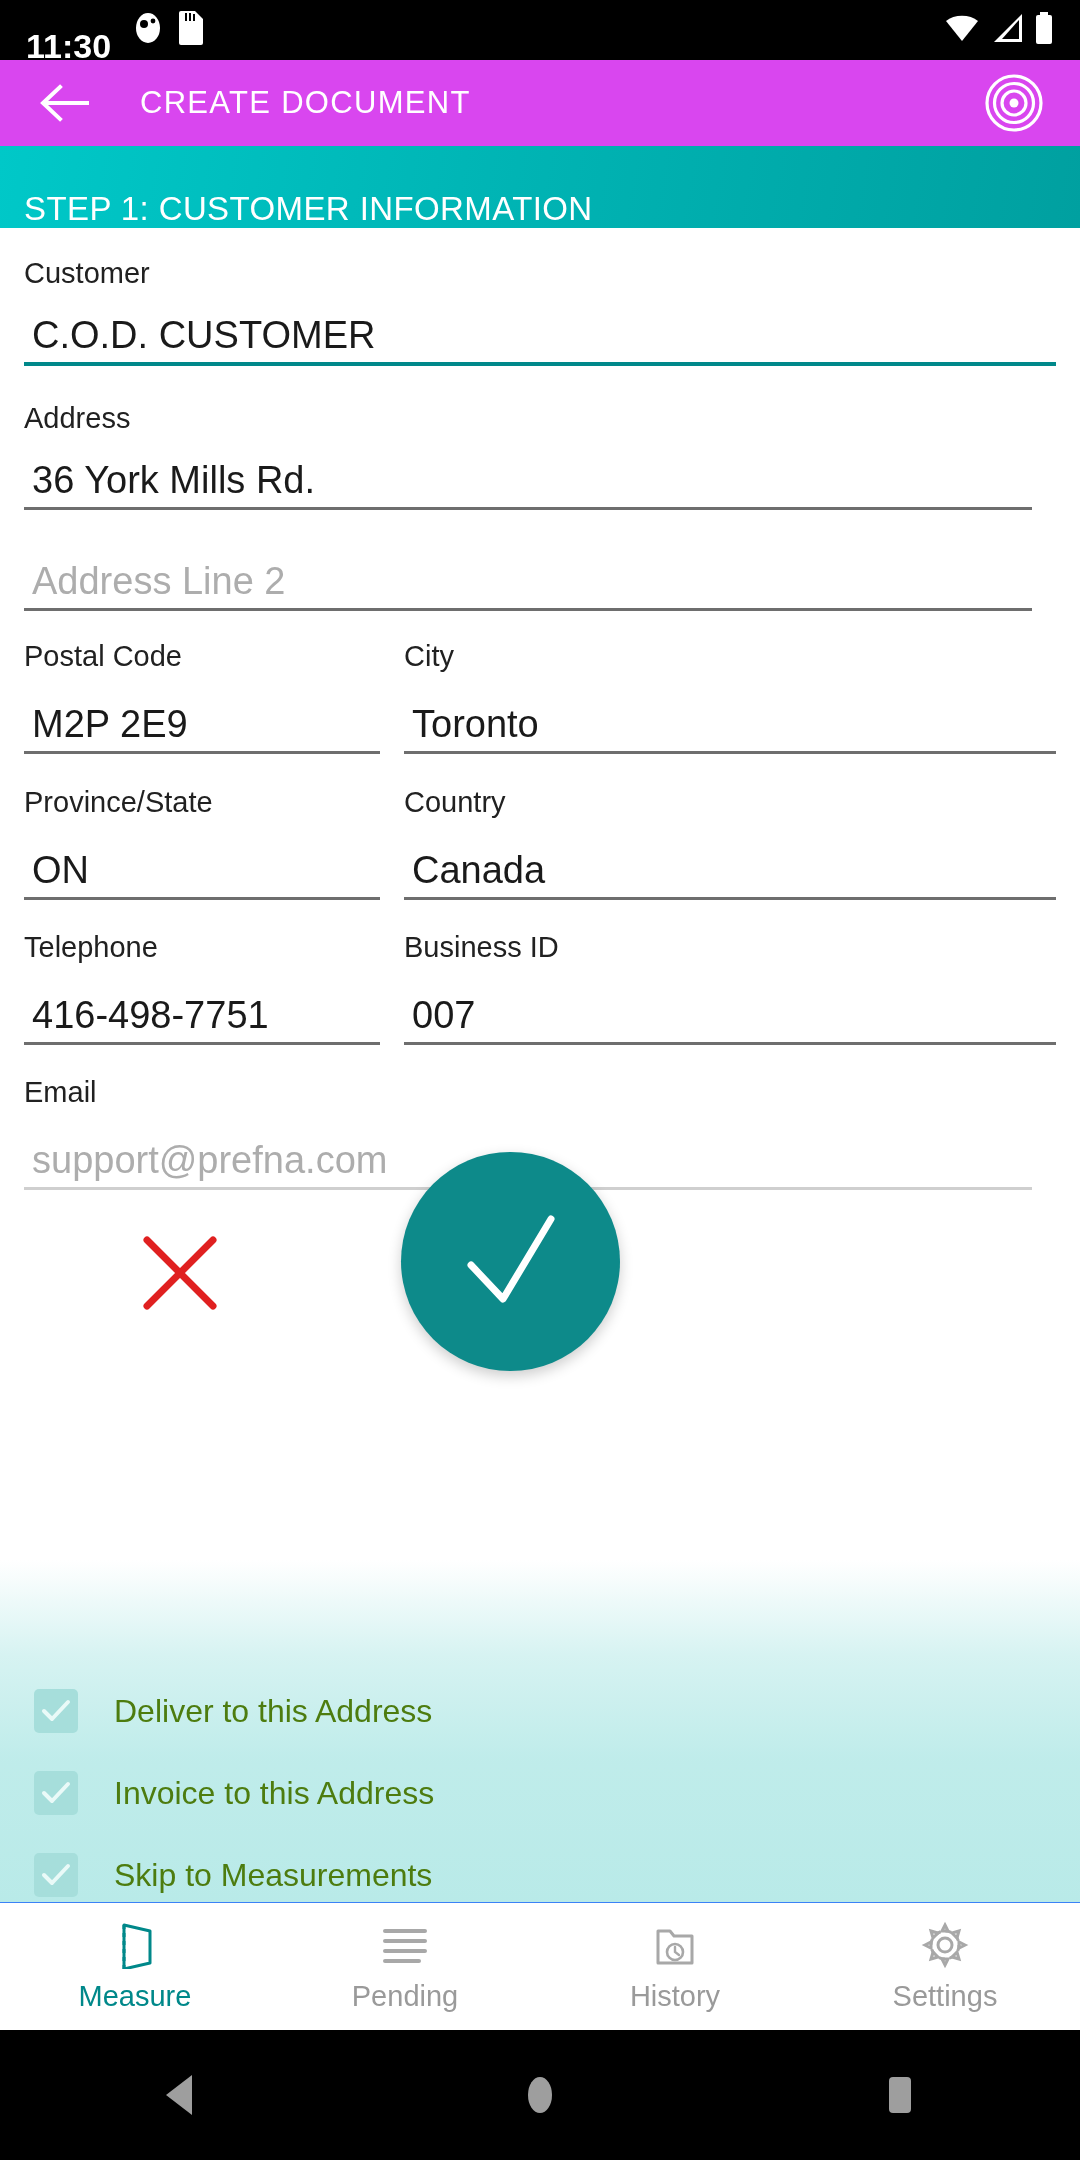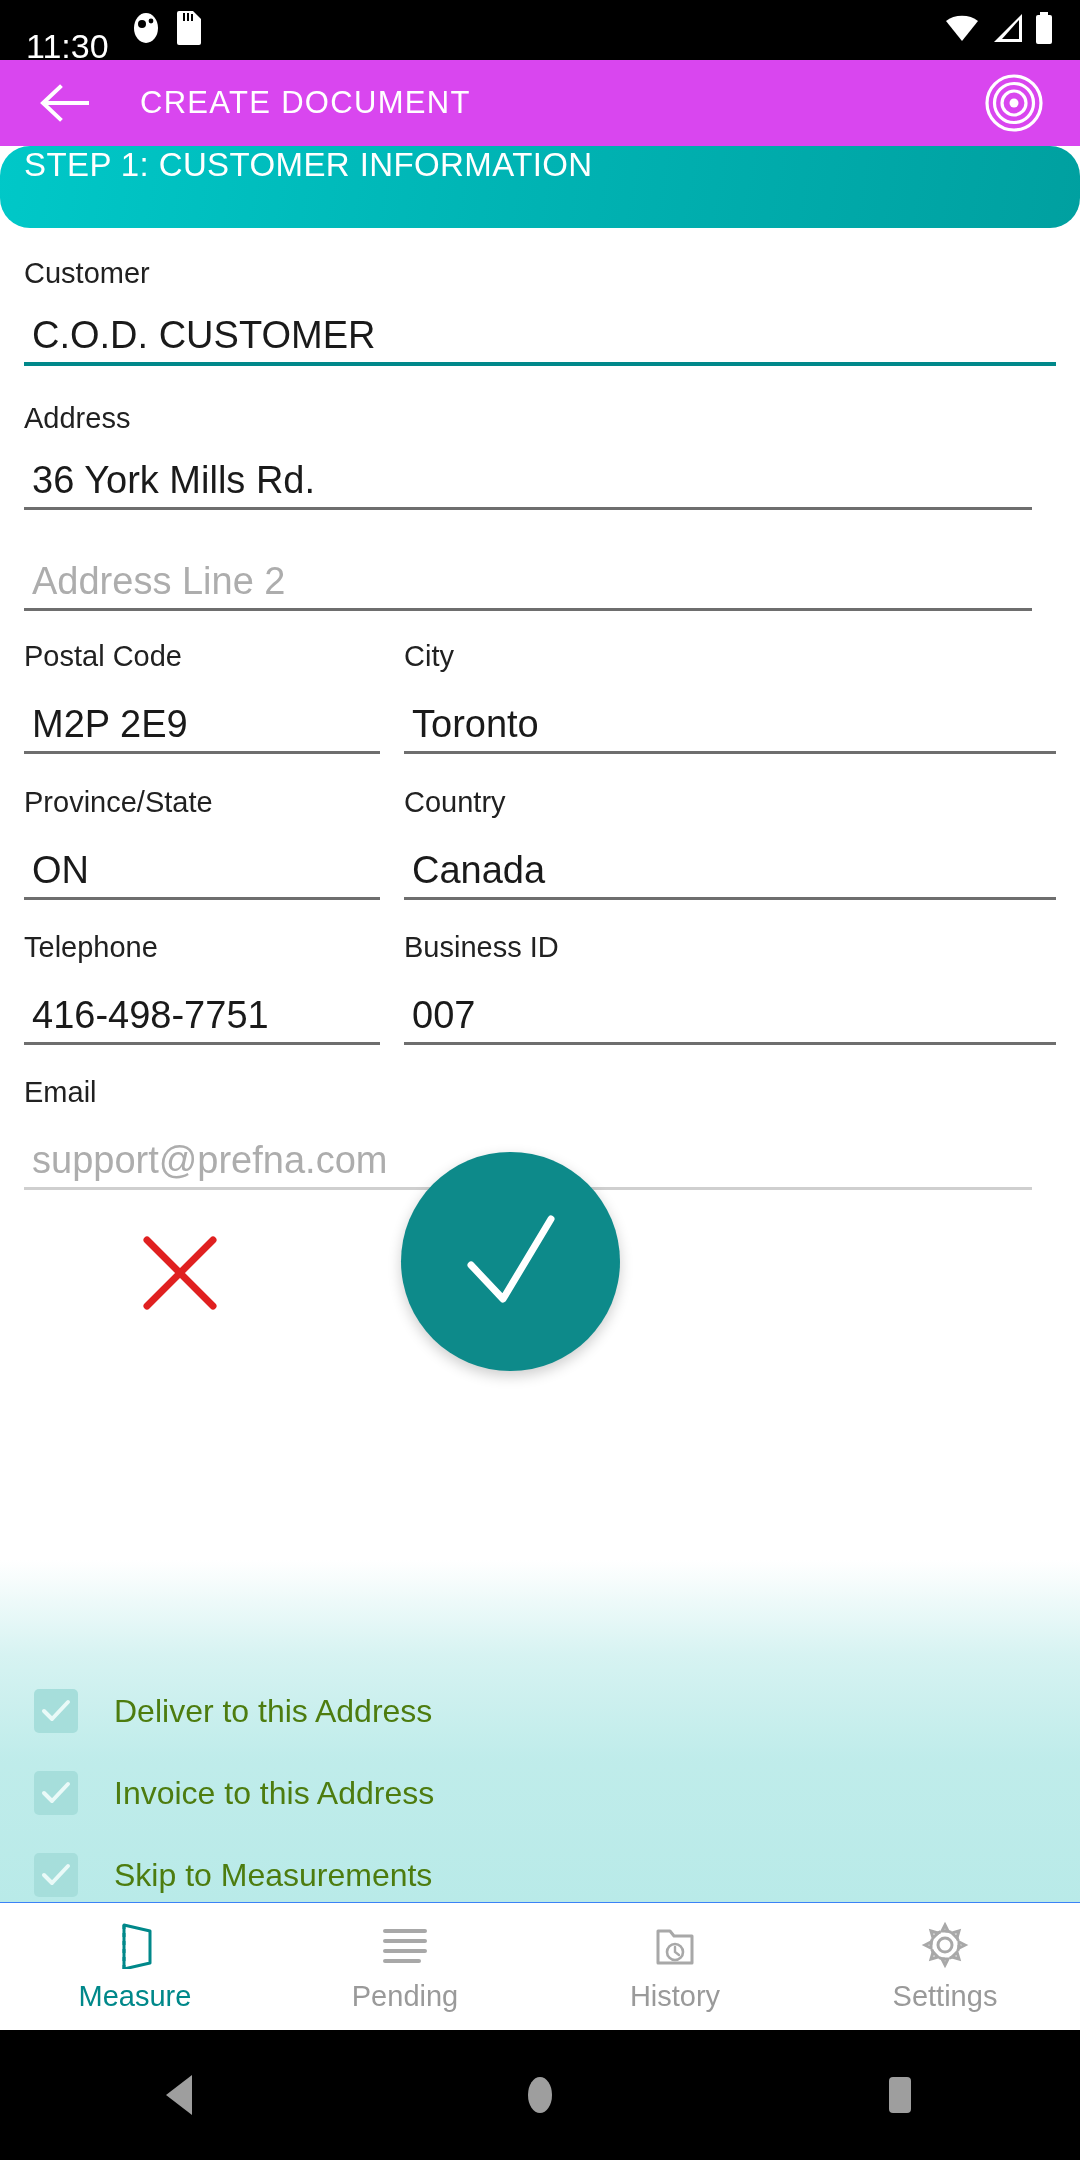"11:30" #status-time { font-weight: 400 -> 700 }
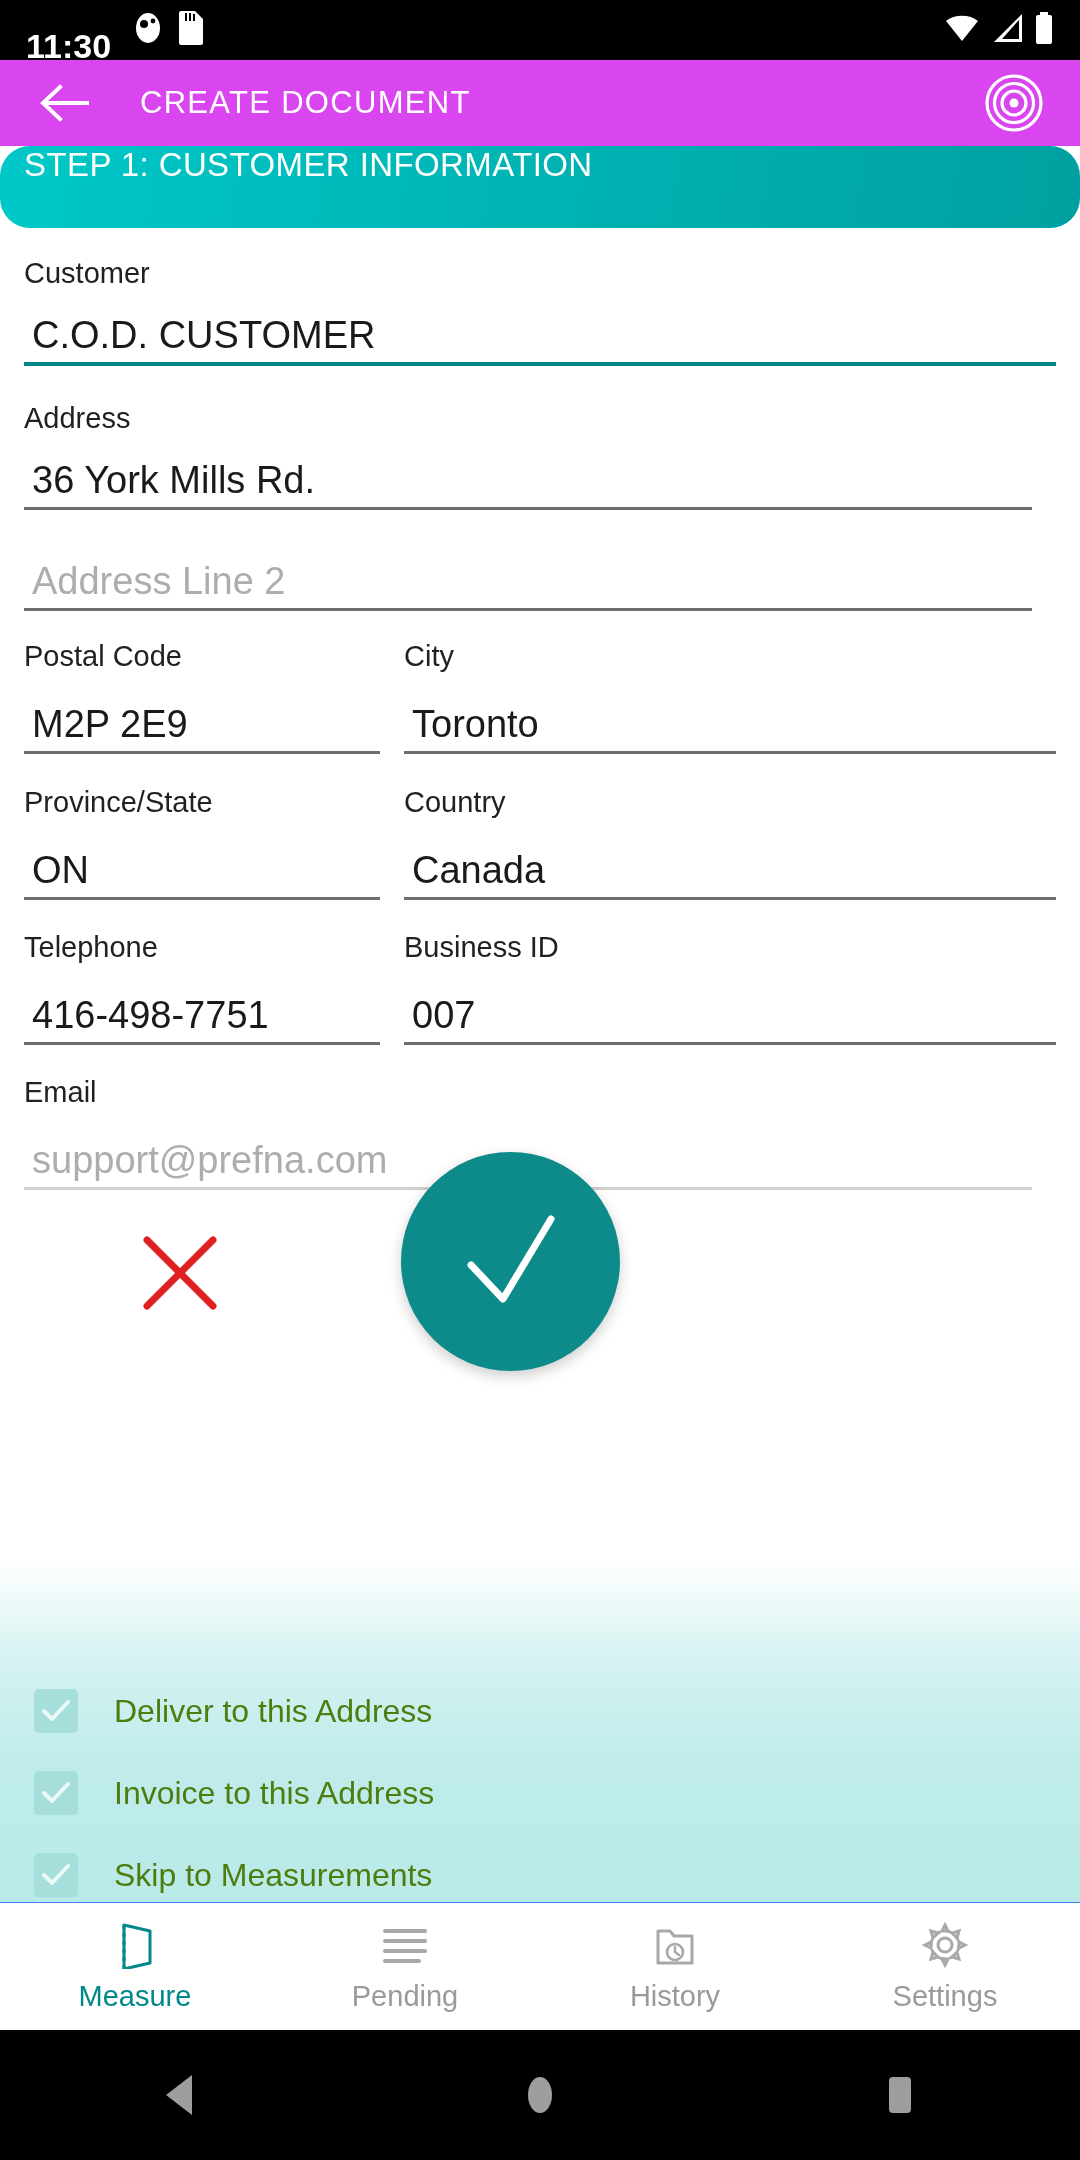"STEP 1: CUSTOMER INFORMATION" #step-banner { align-items: flex-start -> flex-end; border-radius: 30px -> none }
